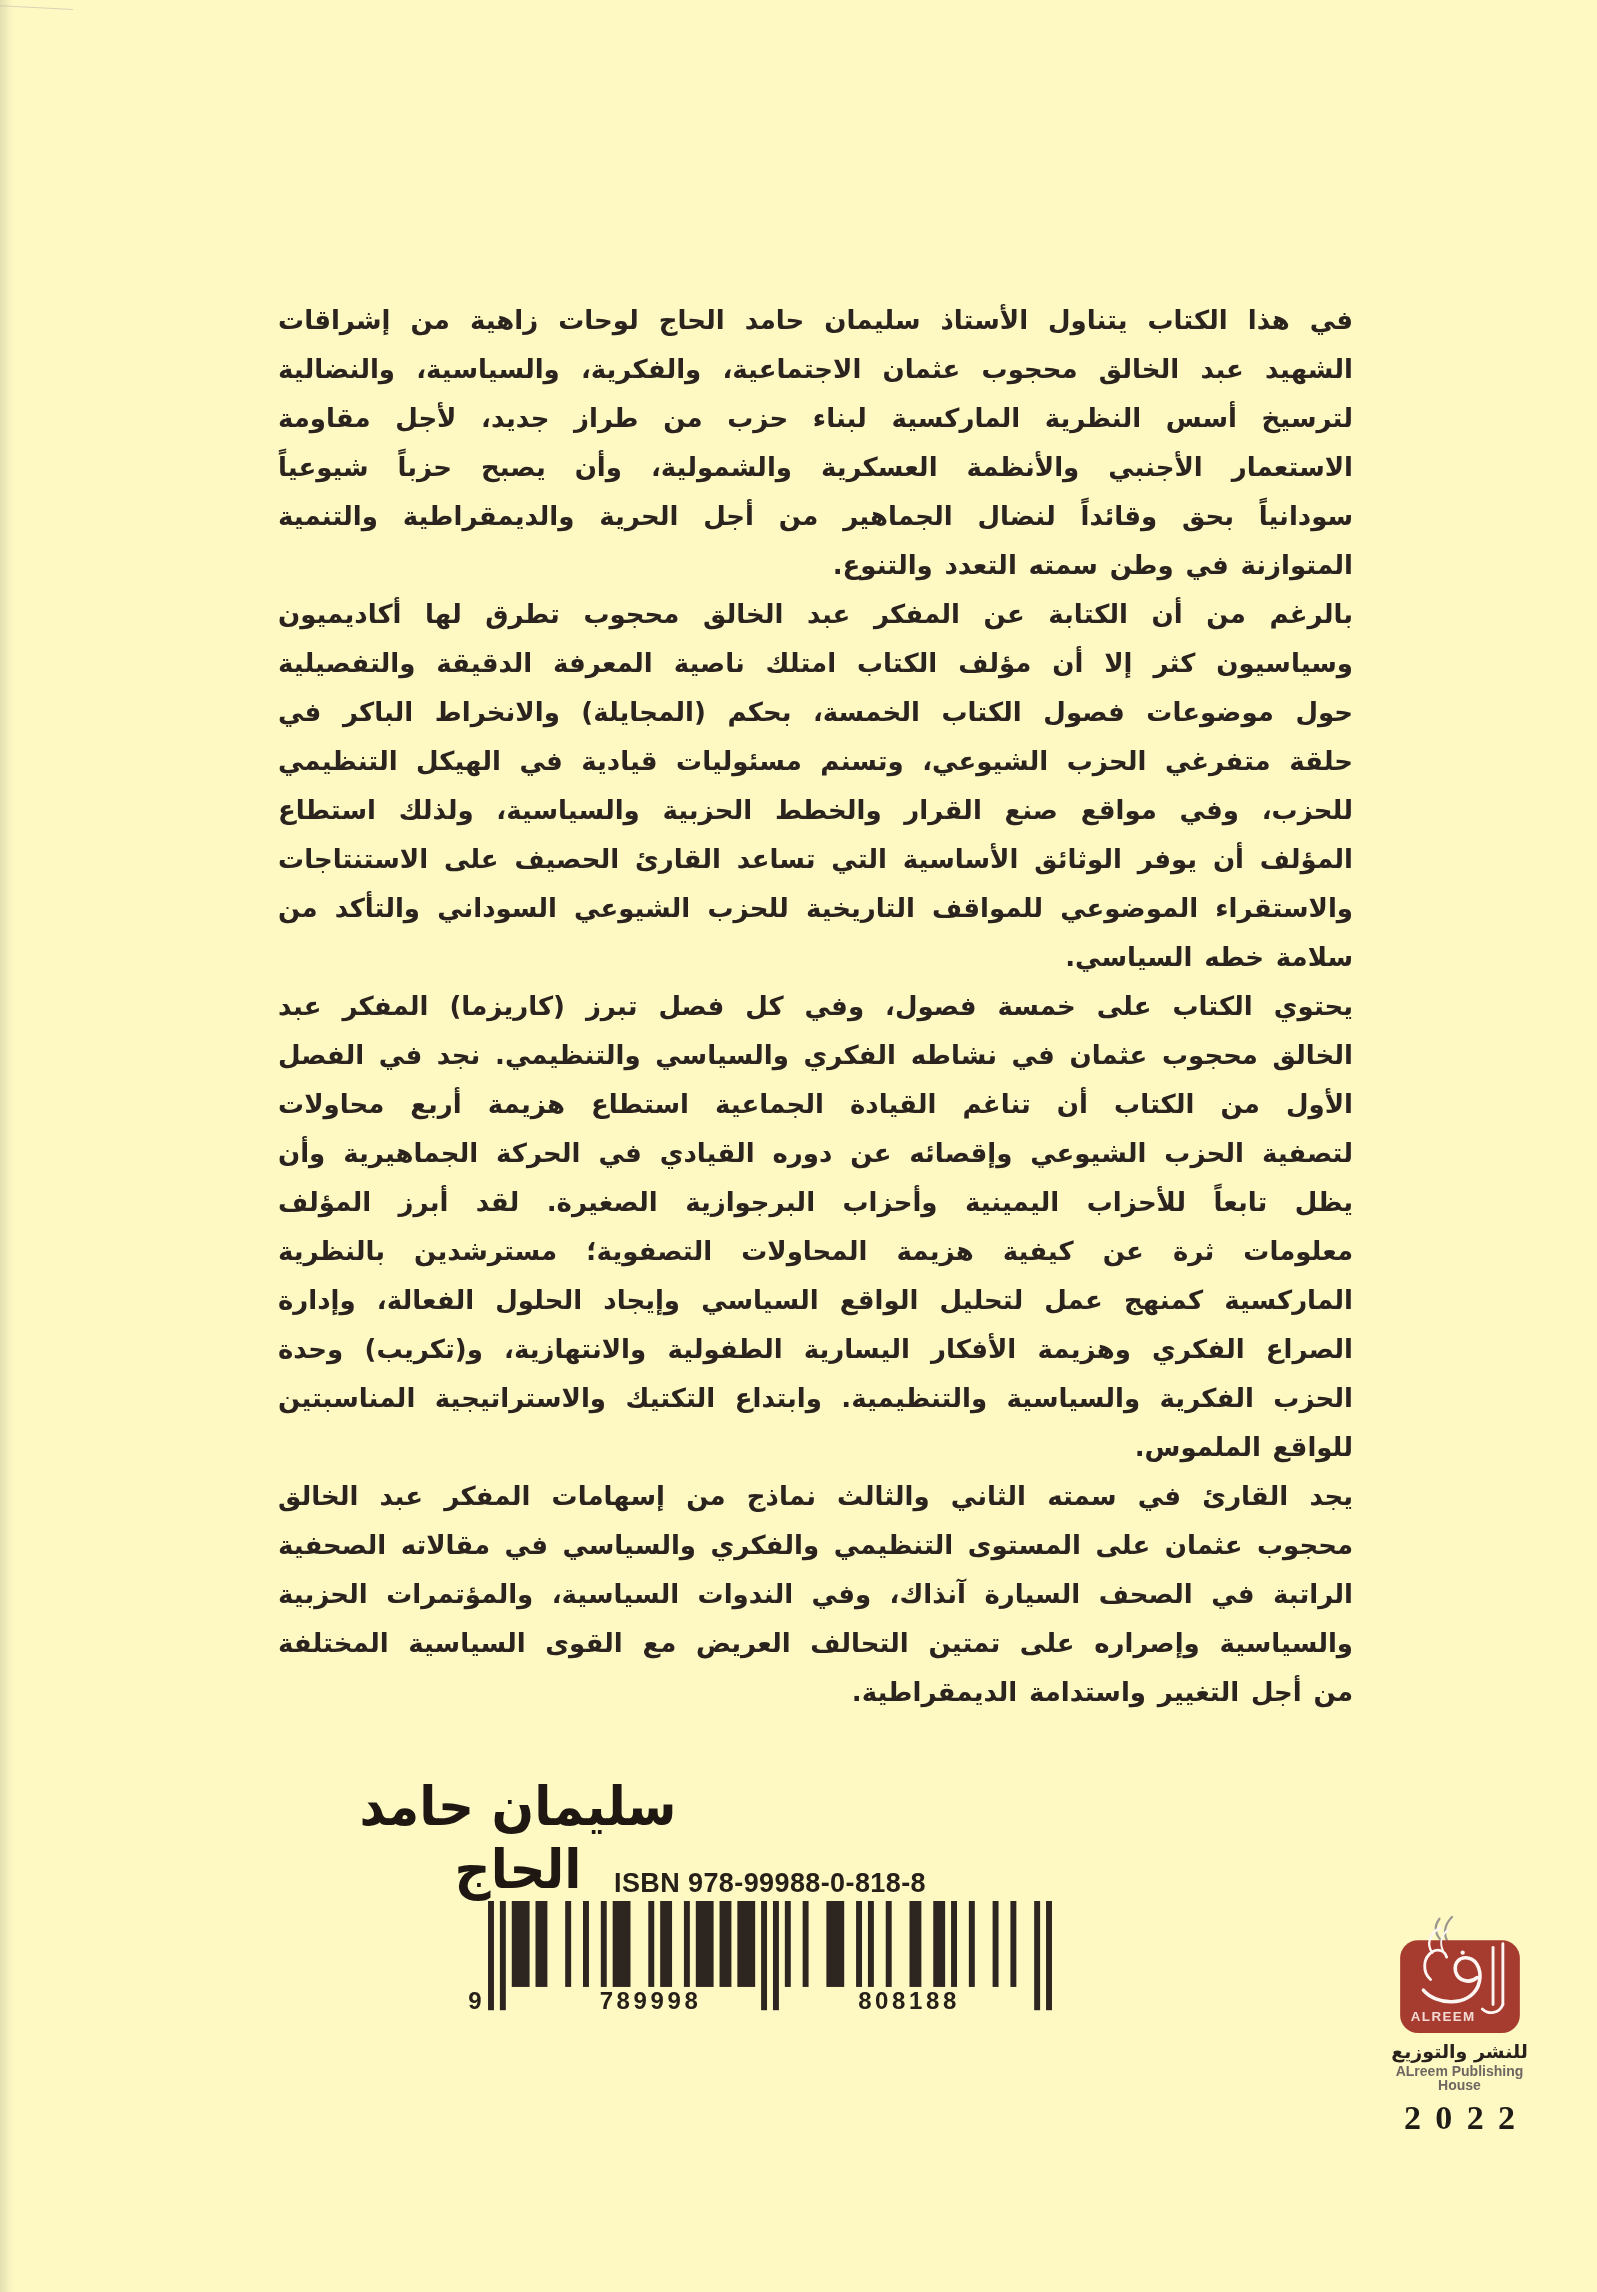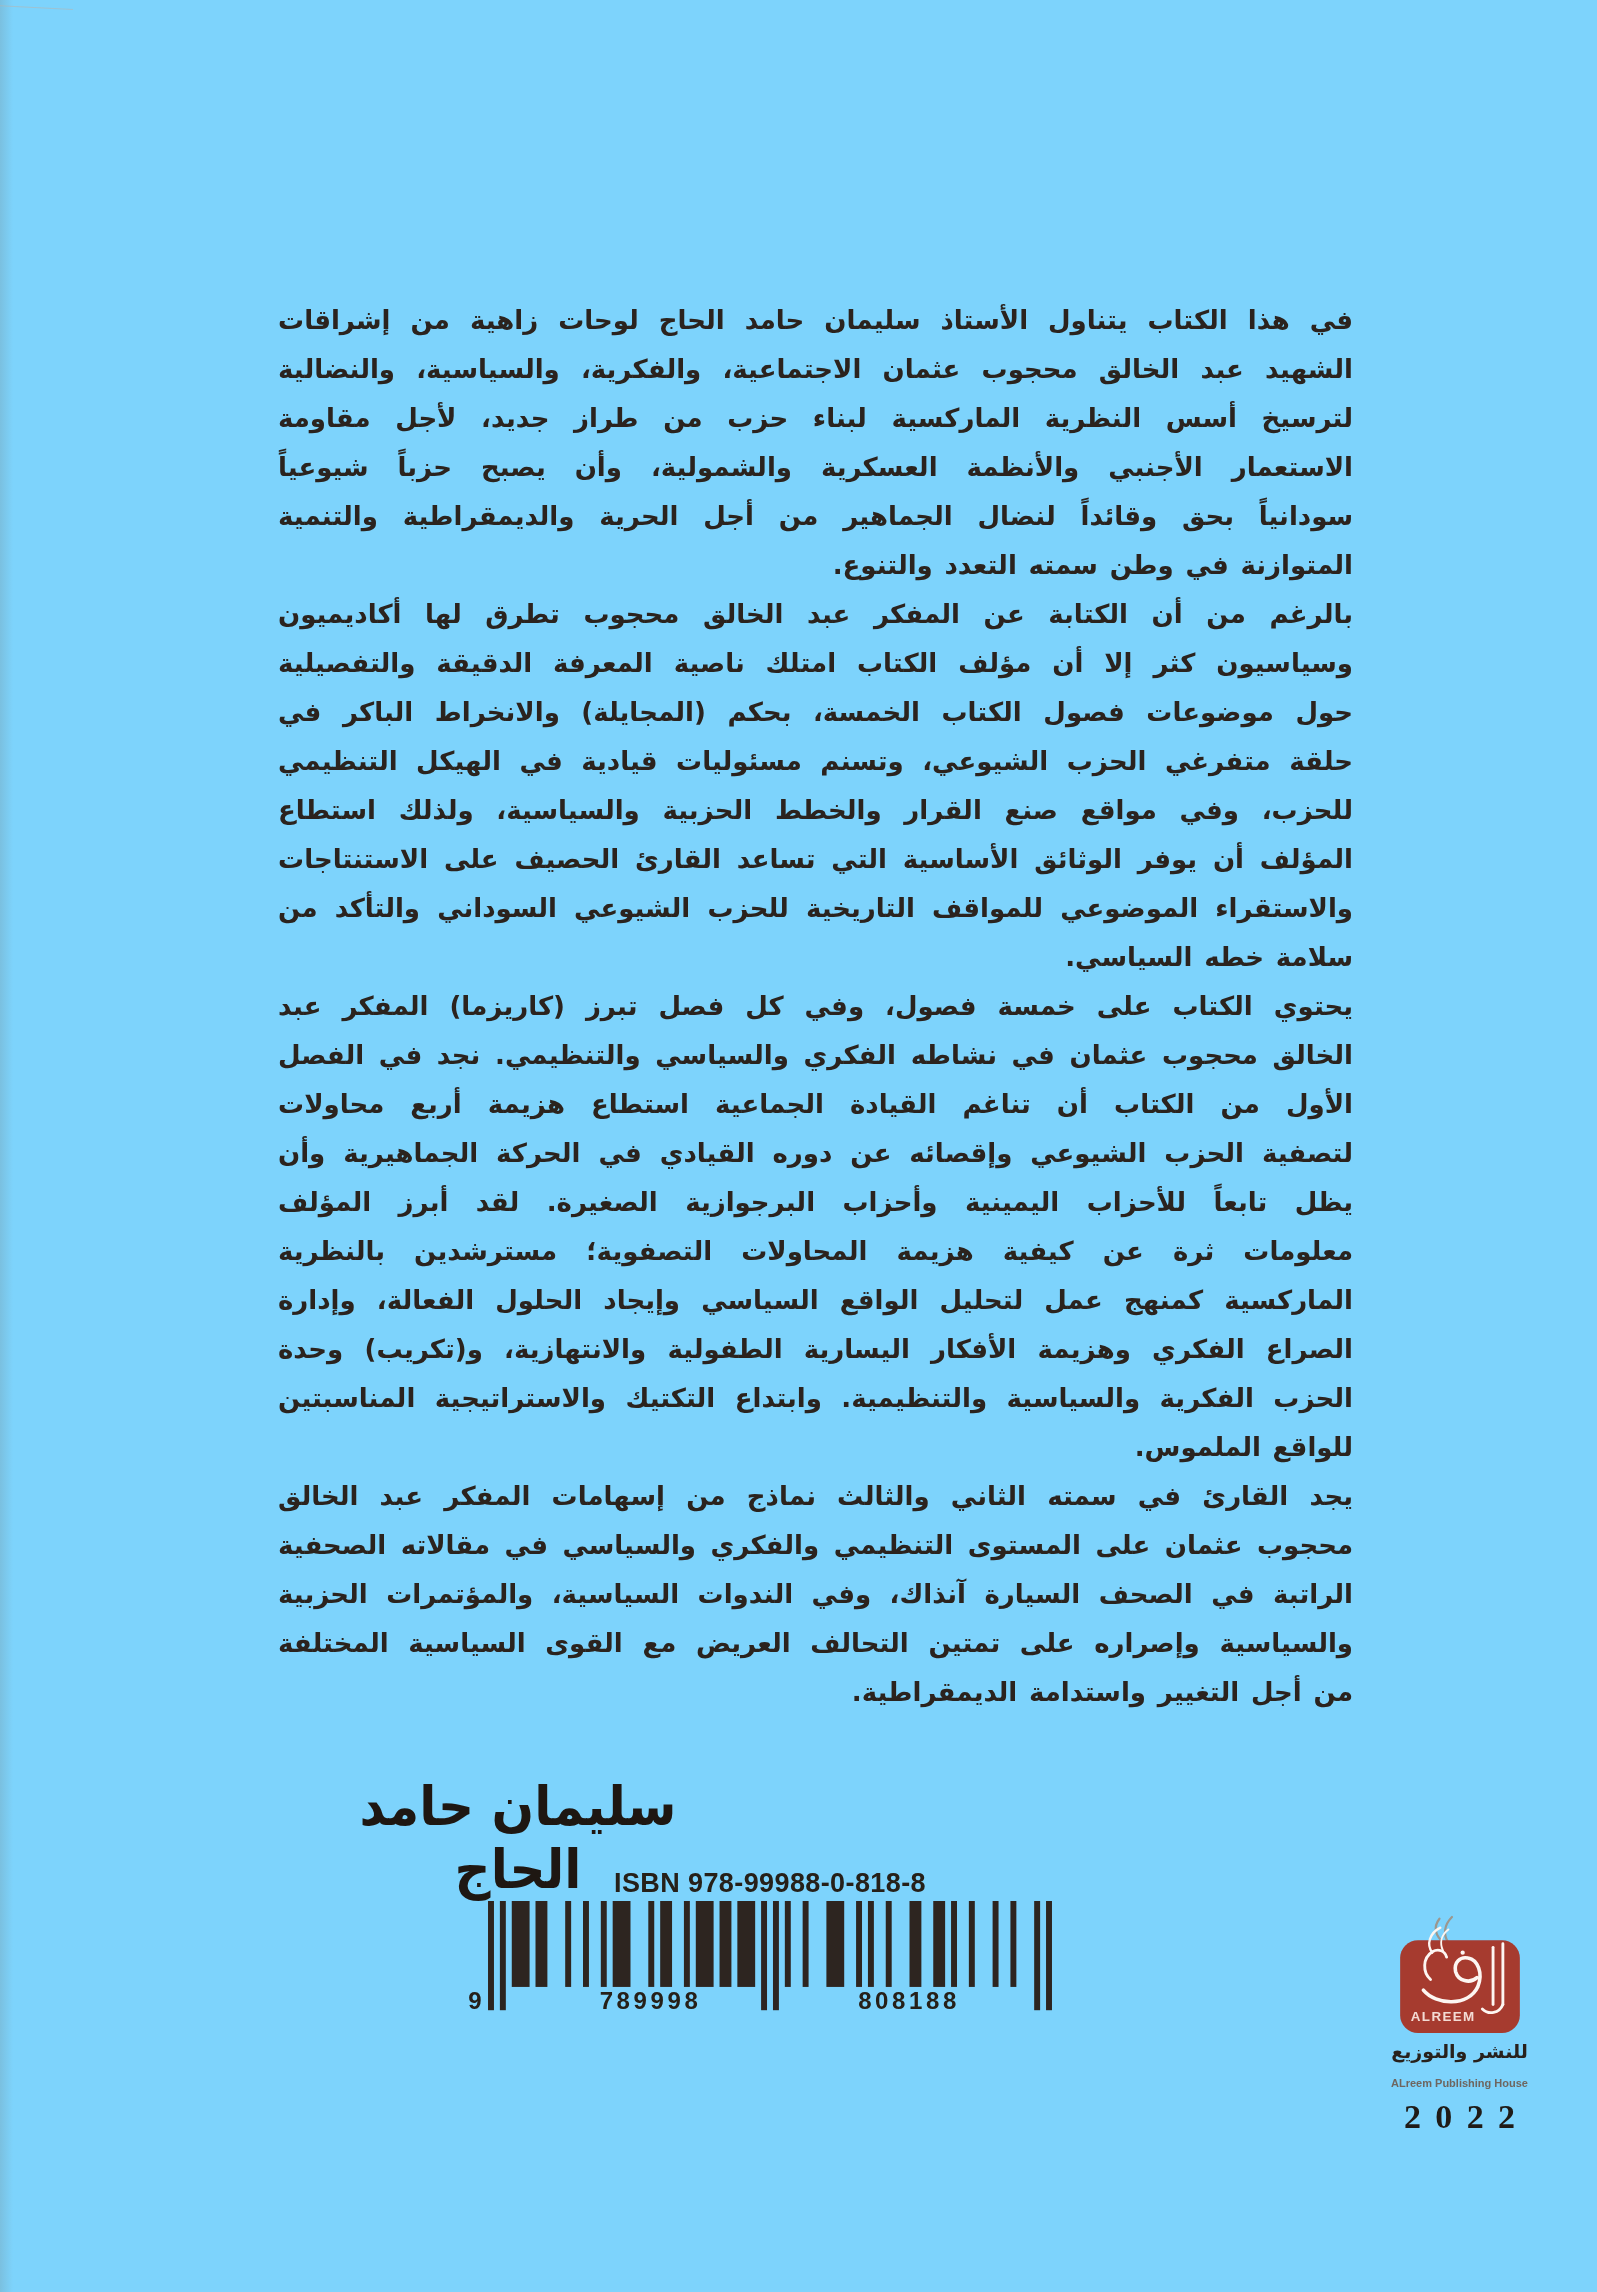"في هذا الكتاب يتناول الأستاذ" #cover { background: #7dd3fc -> #fef9c3 }
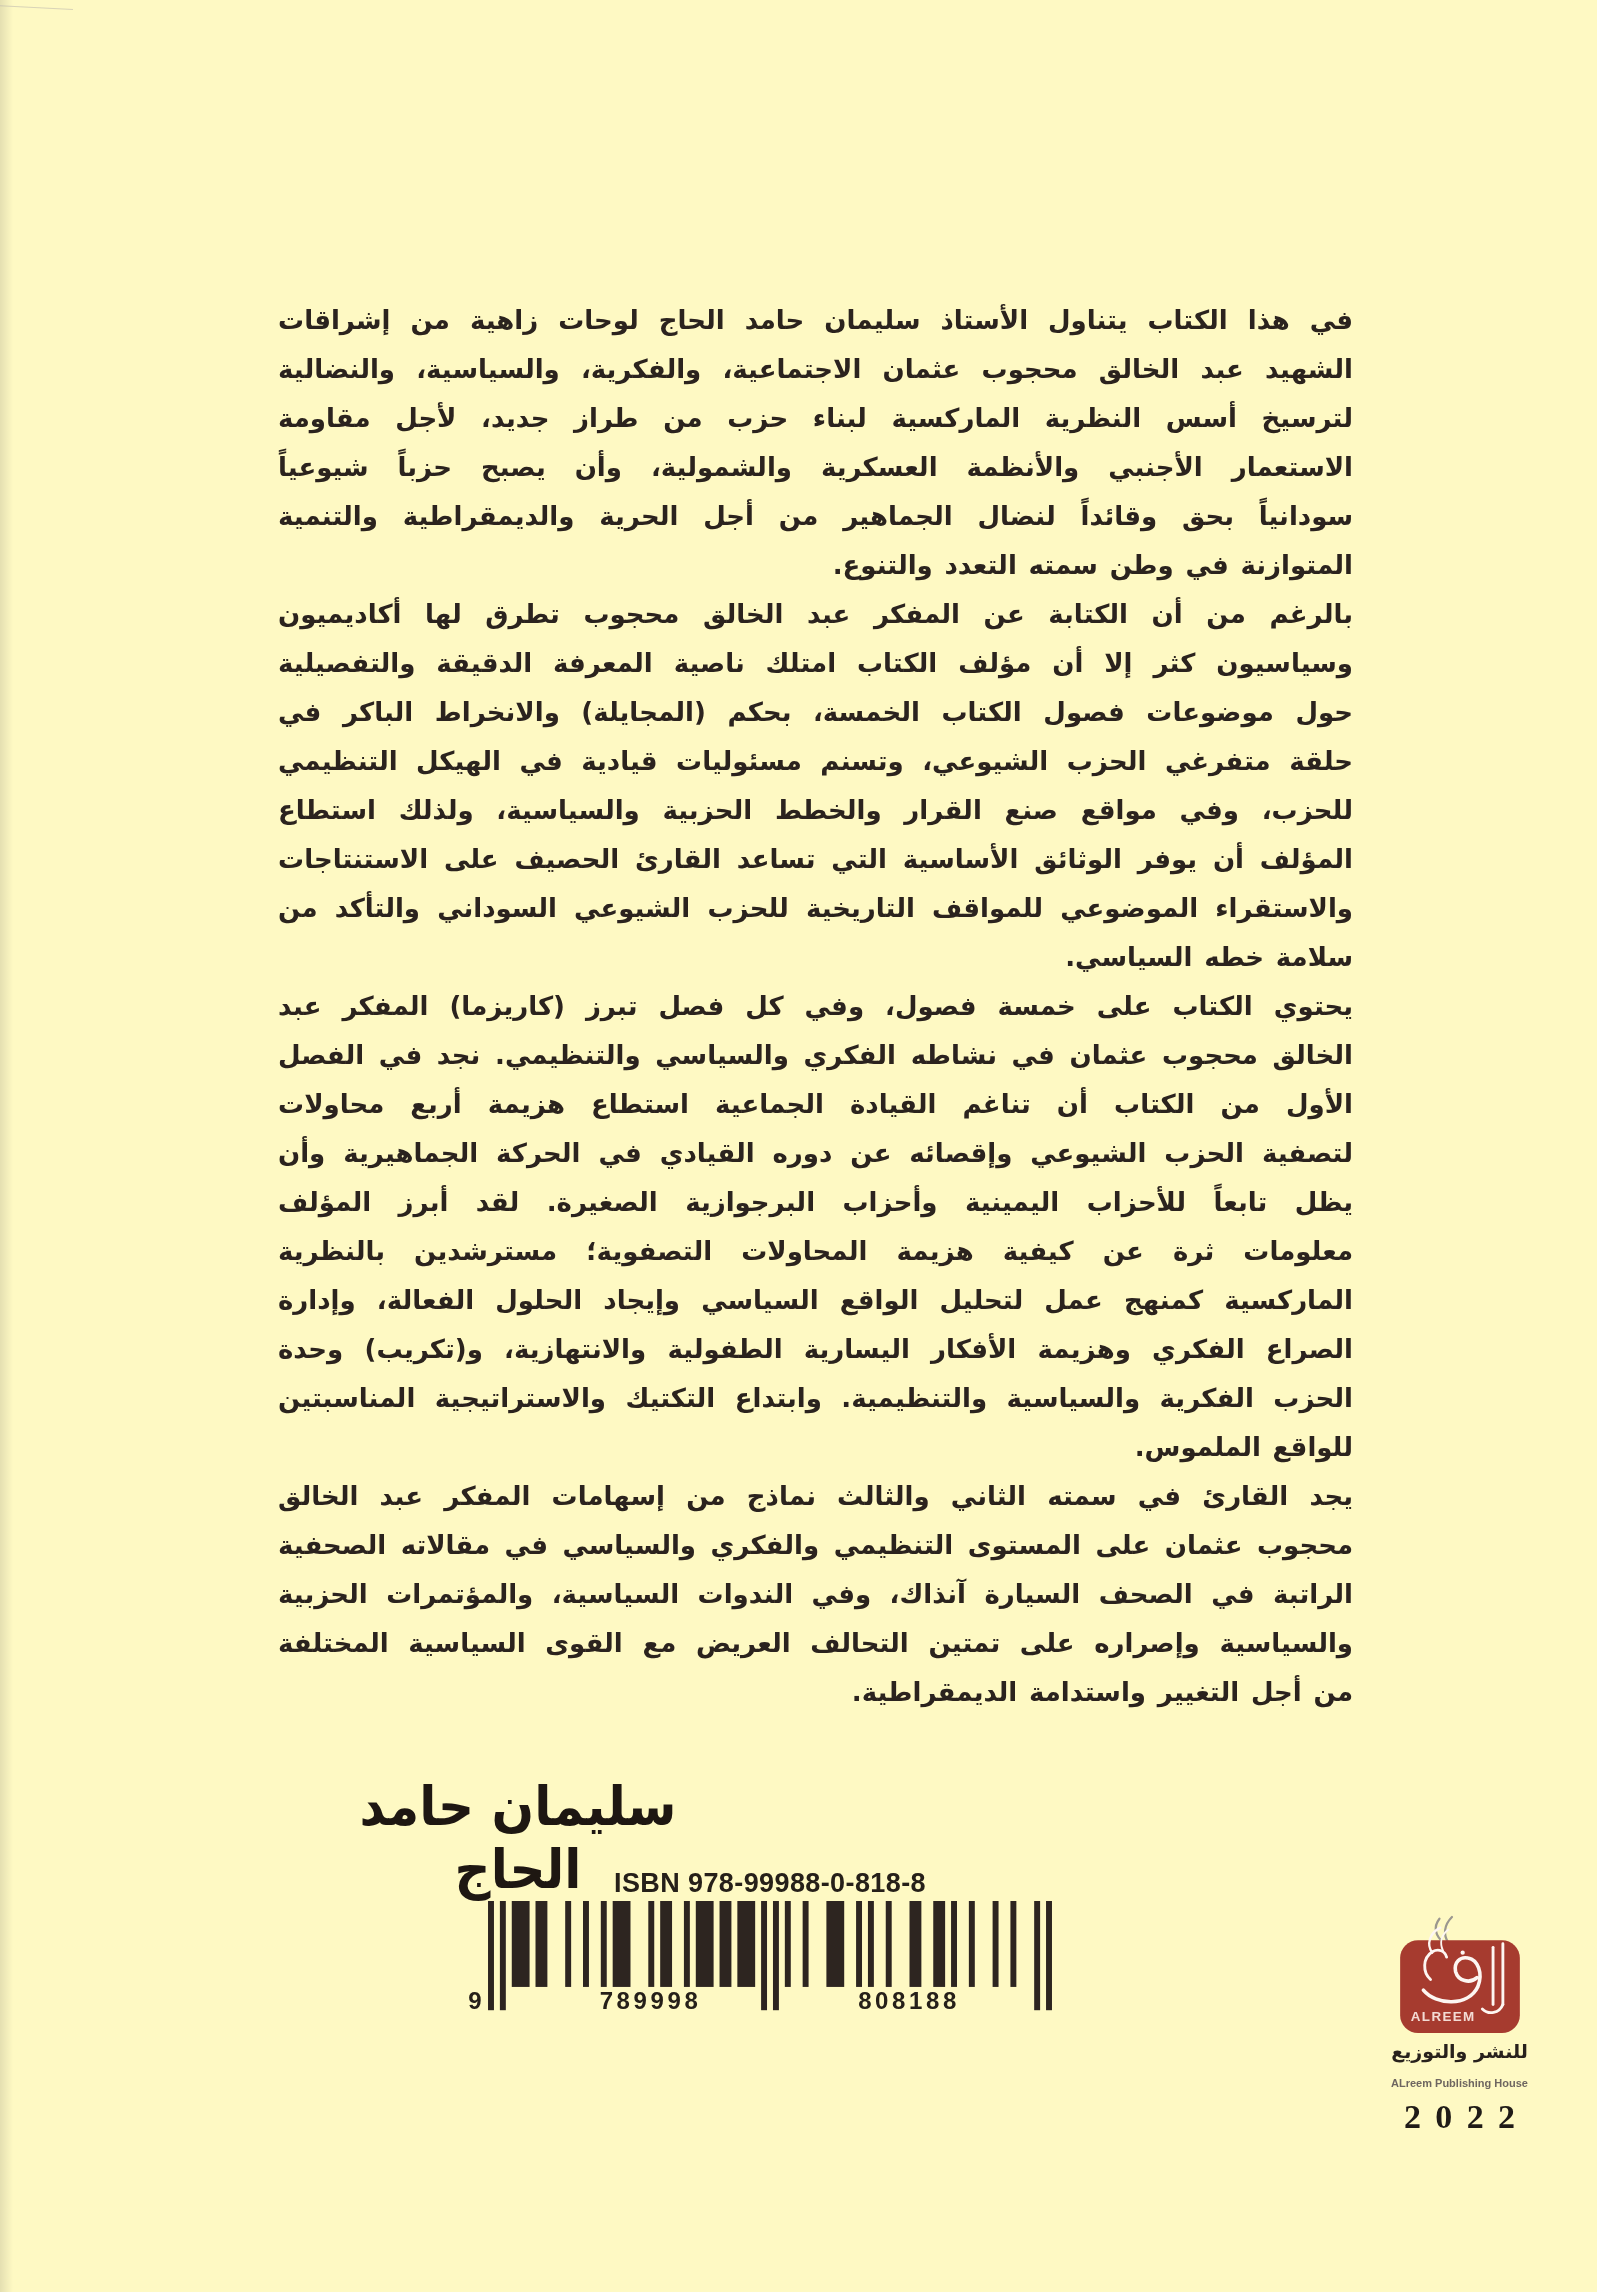"ALreem Publishing House" #pub-en { font-size: 11px -> 14px; margin-top: 14px -> 2px }
